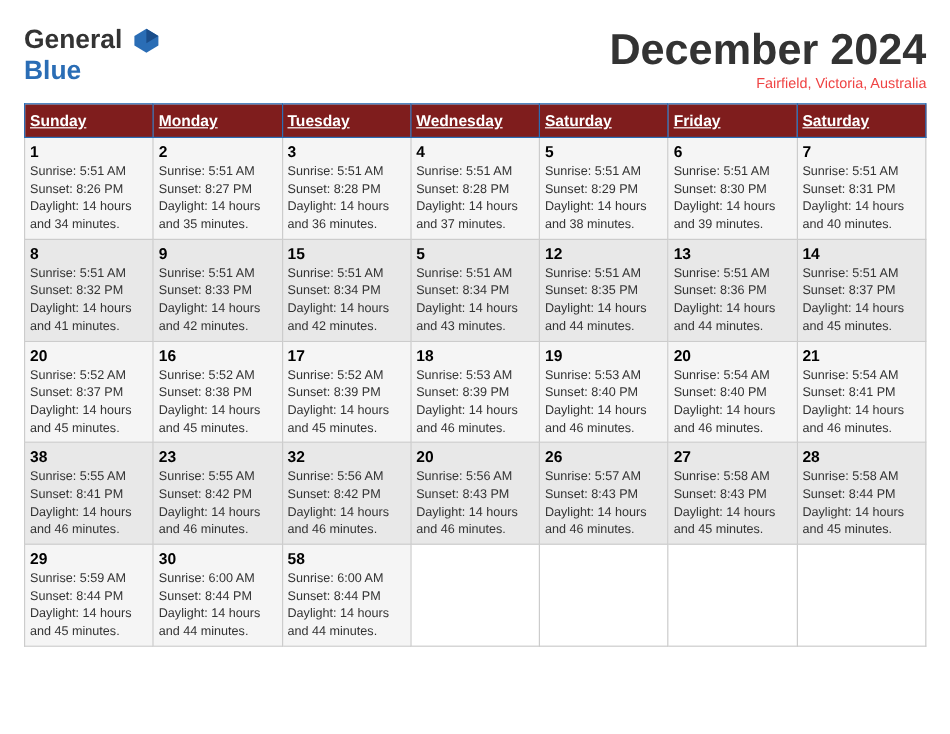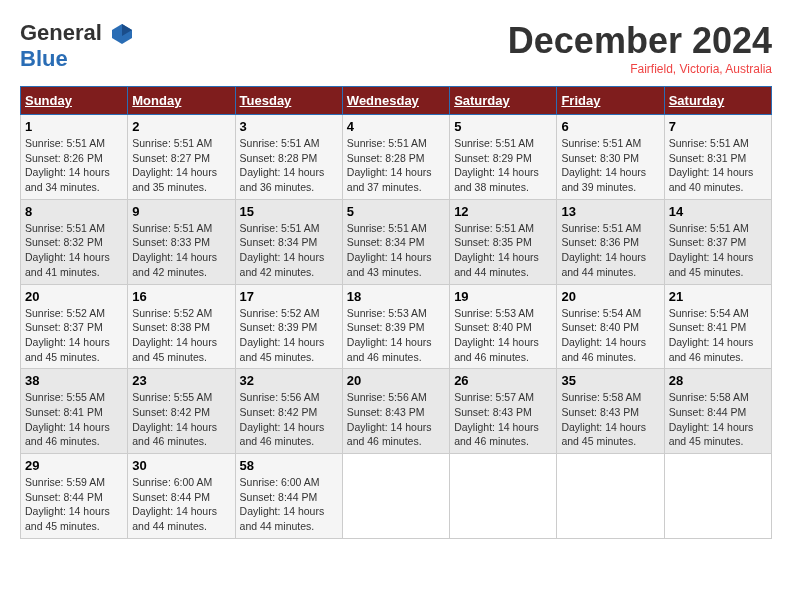"35" span.day-num { text: 35 -> 27 }
